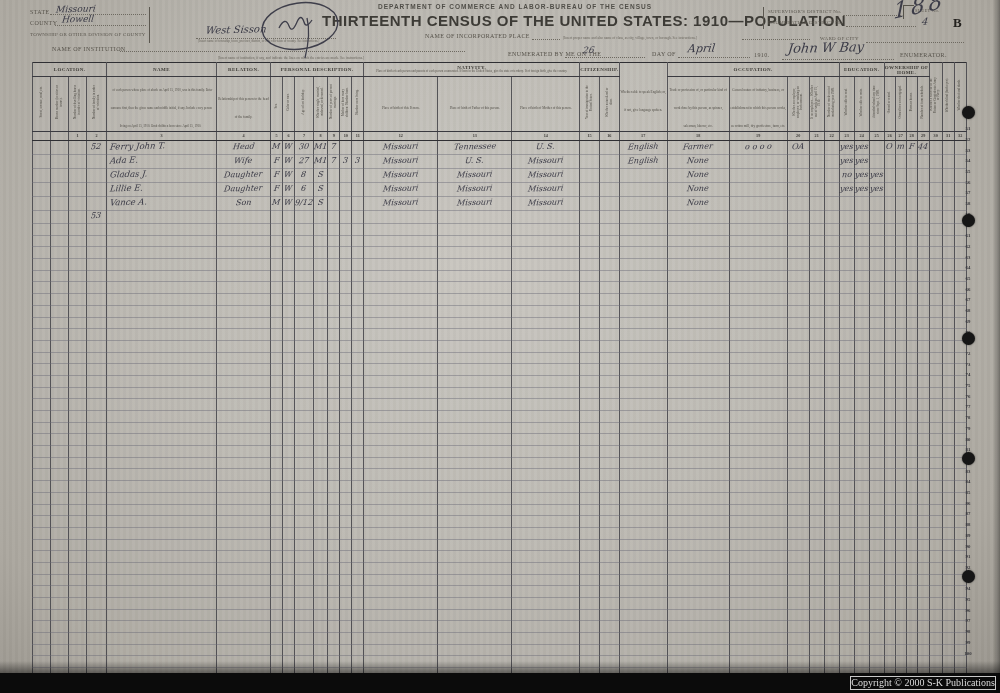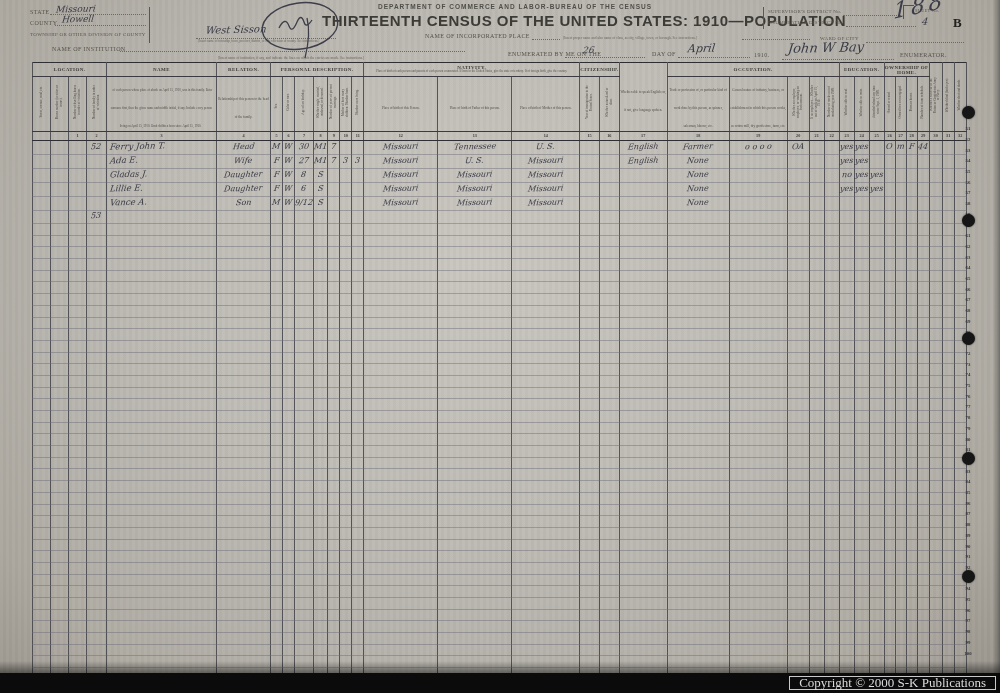"Copyright © 2000 S-K Publications" .copyright { font-size: 13px -> 10px; padding: 0 9px -> 0 0 }
